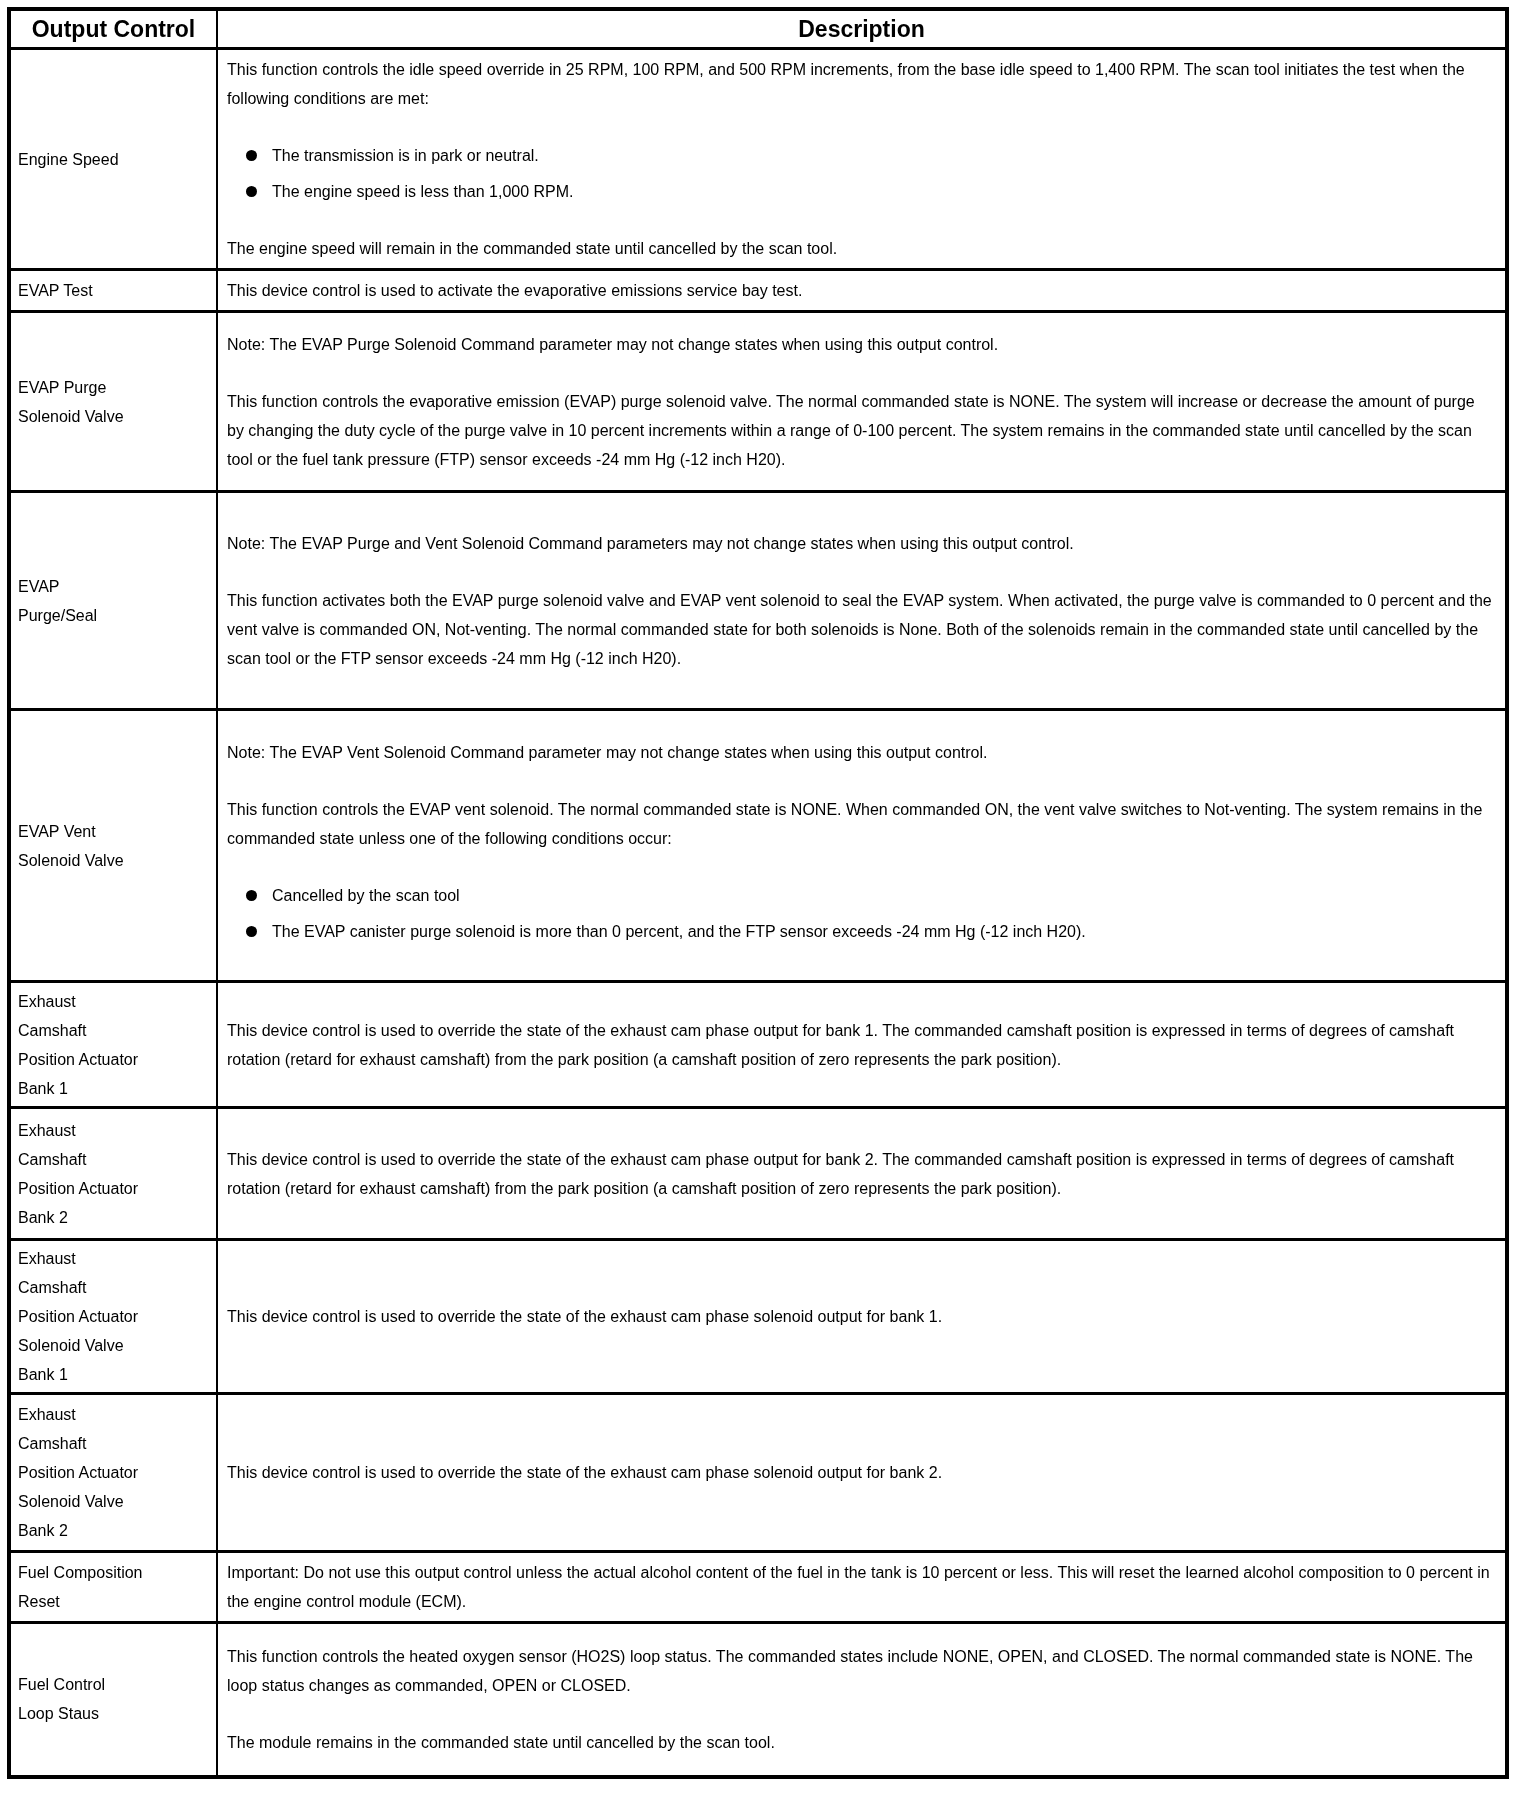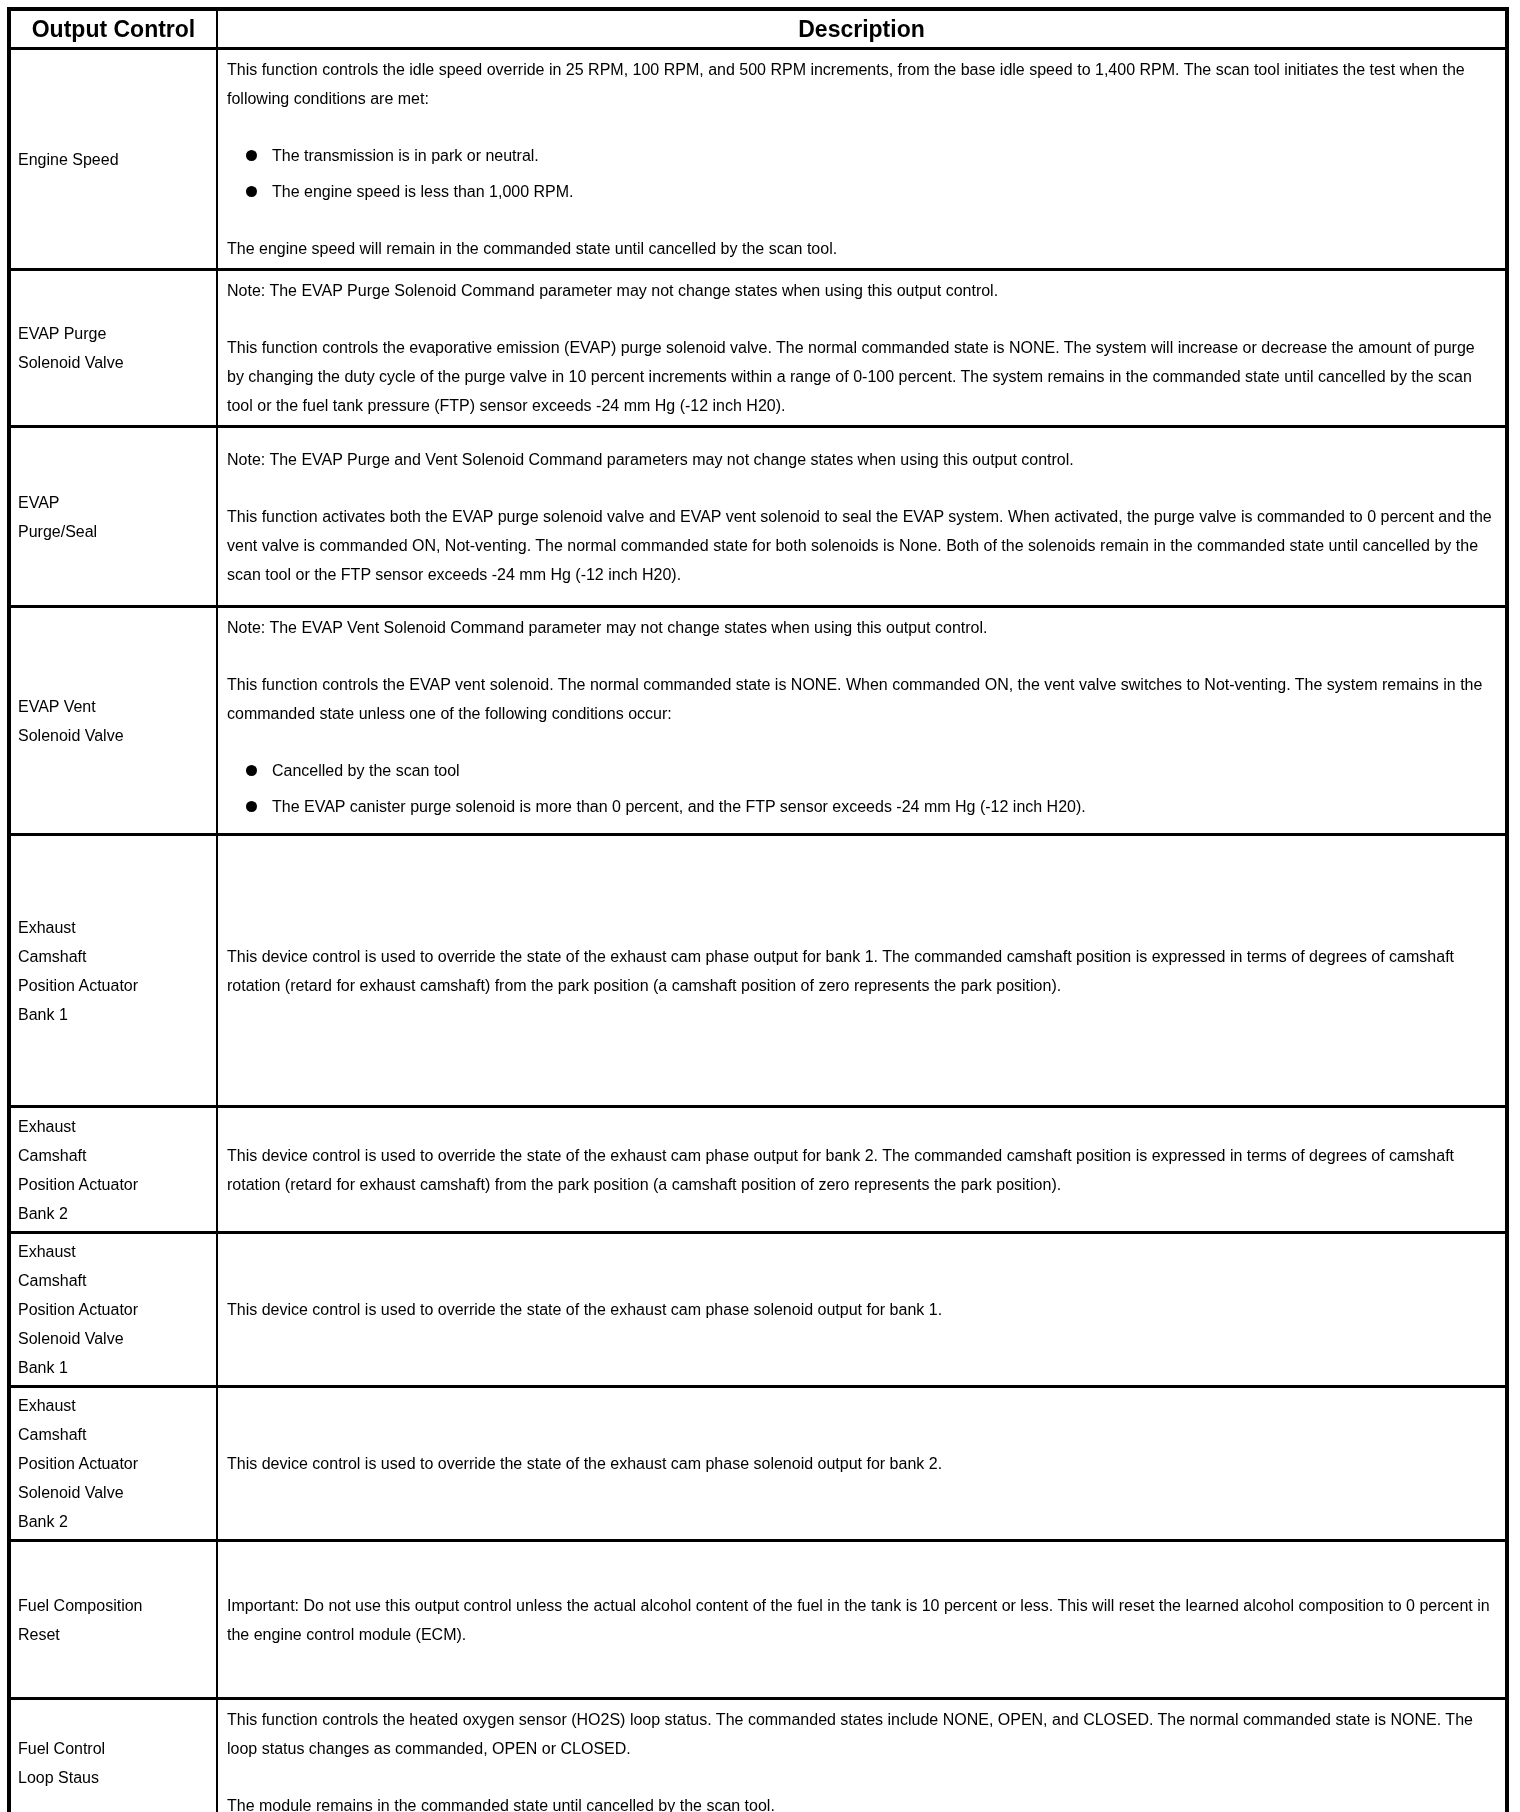"EVAP Test" tr { html: none -> <tr> <td><span>EVAP Test</span></td> <td> <p><span>This device control is used to activate the evaporative emissions service bay test.</span></p> </td> </tr> }
